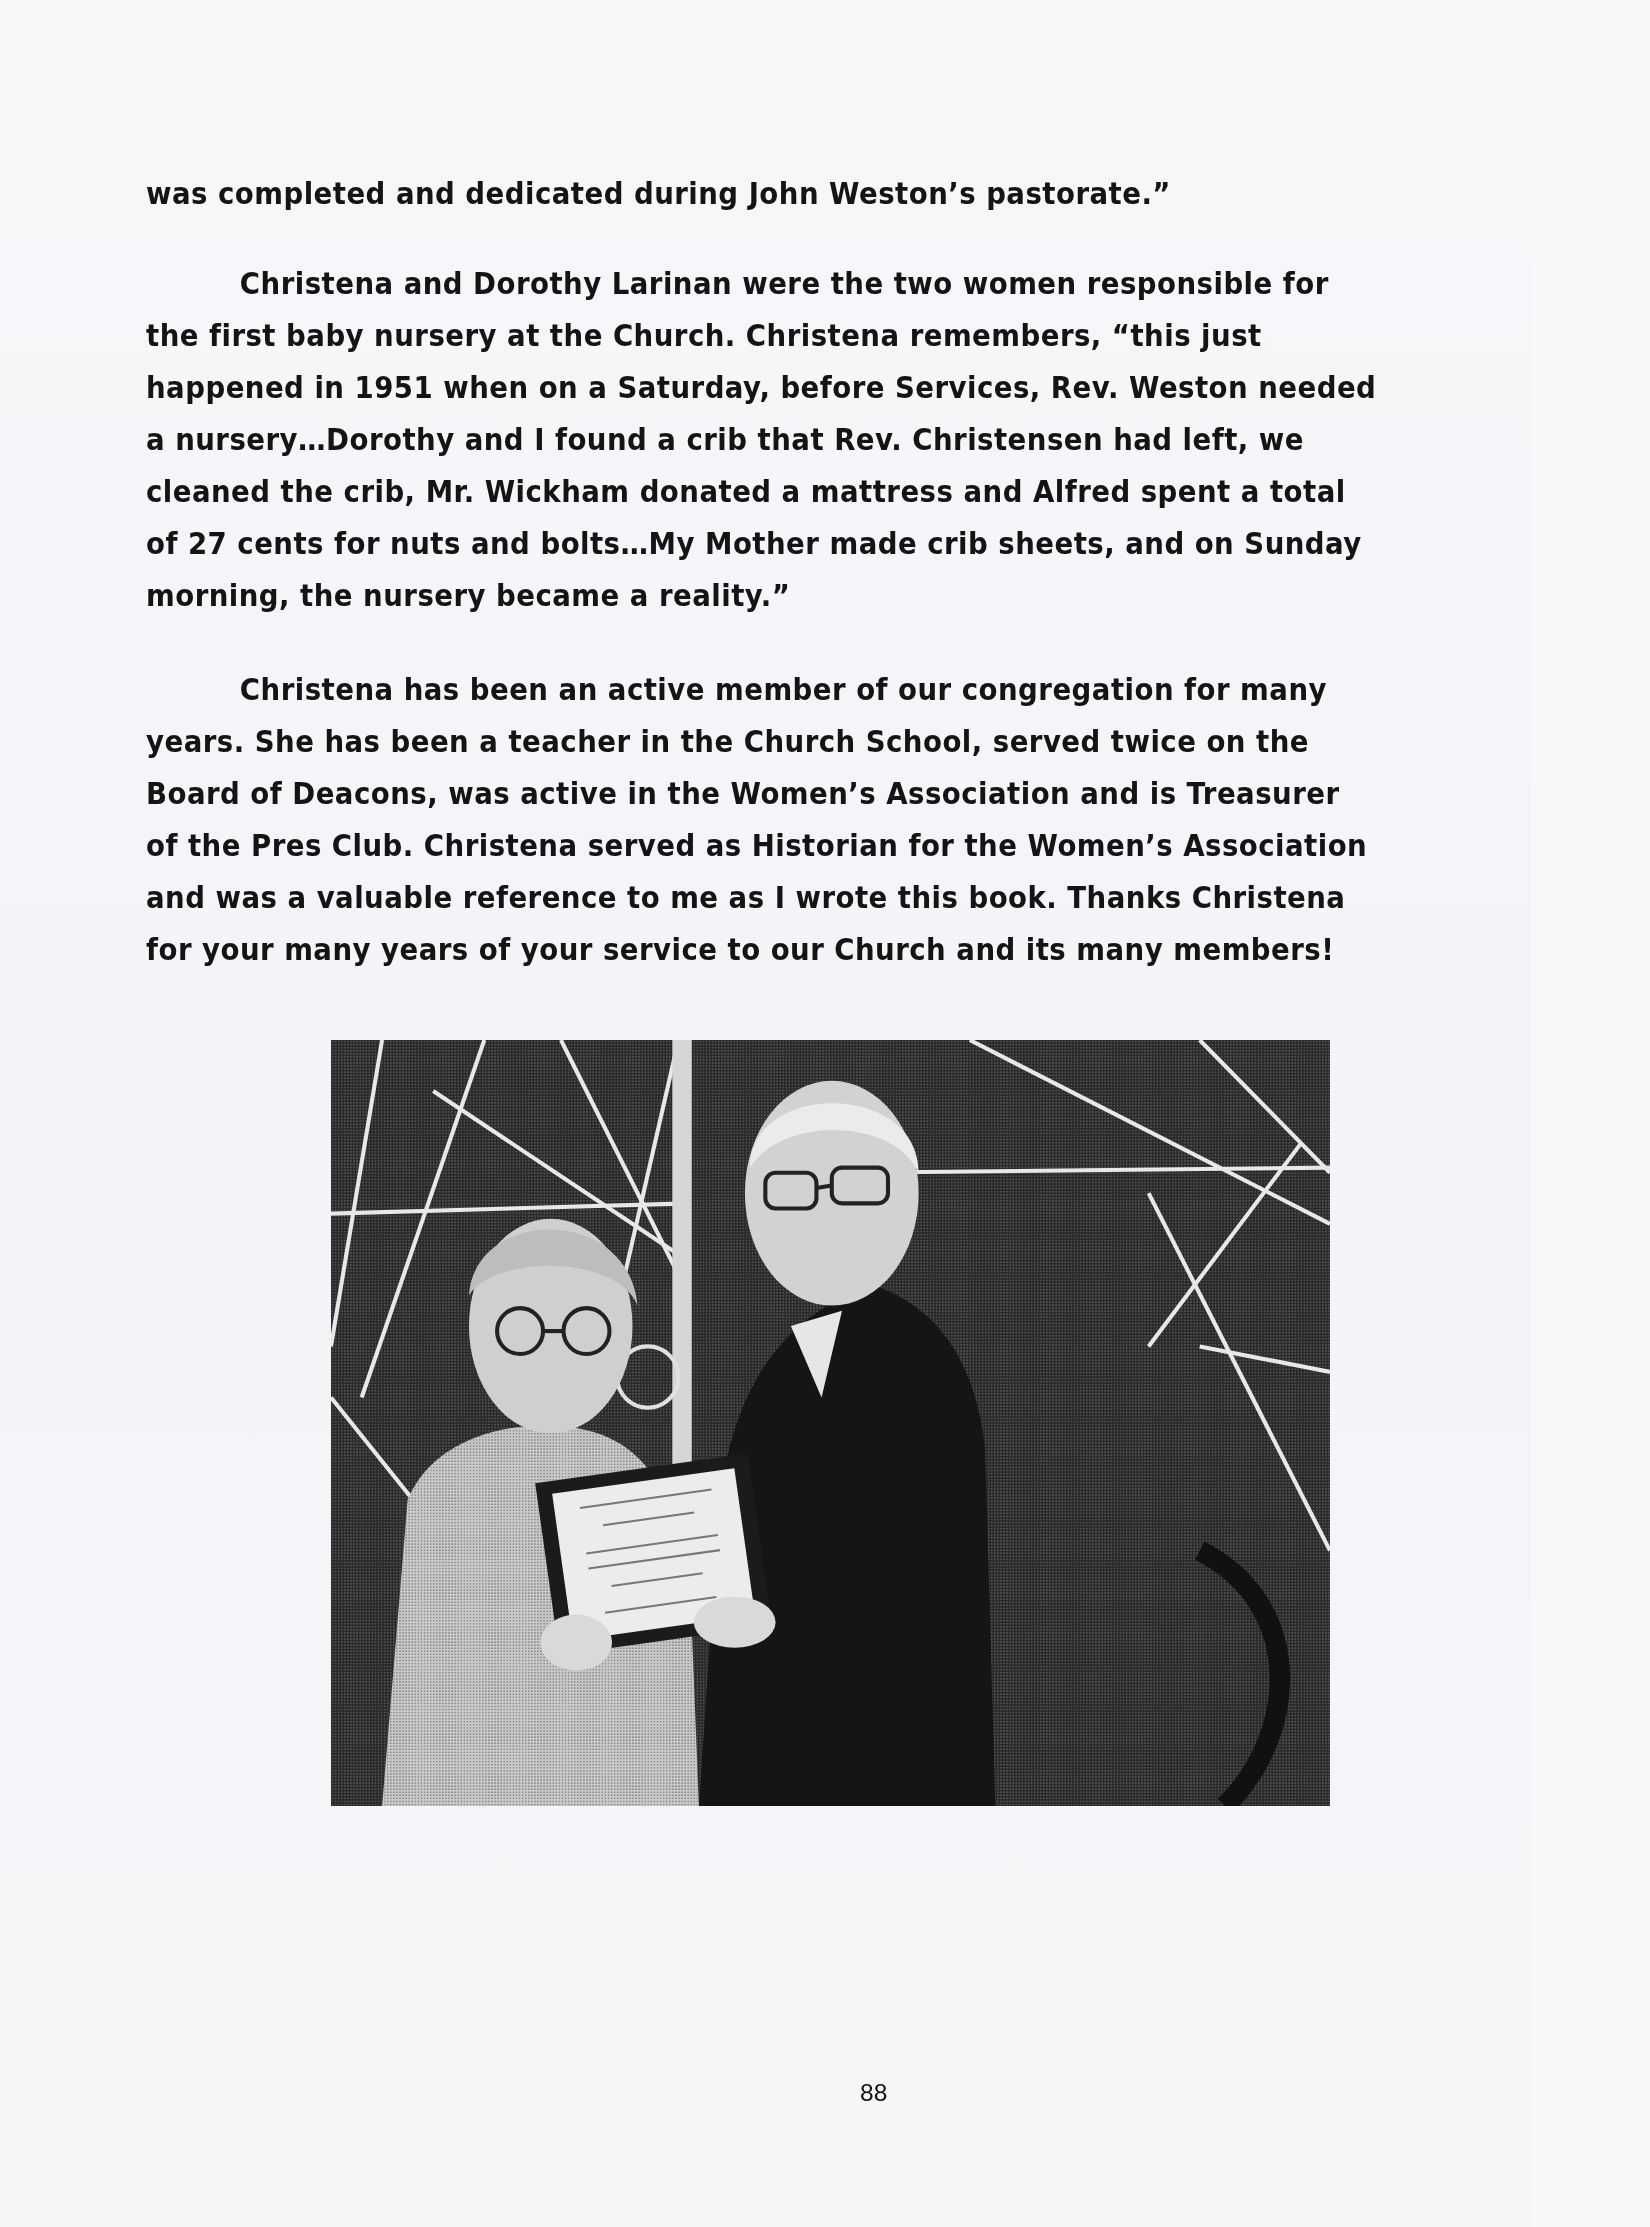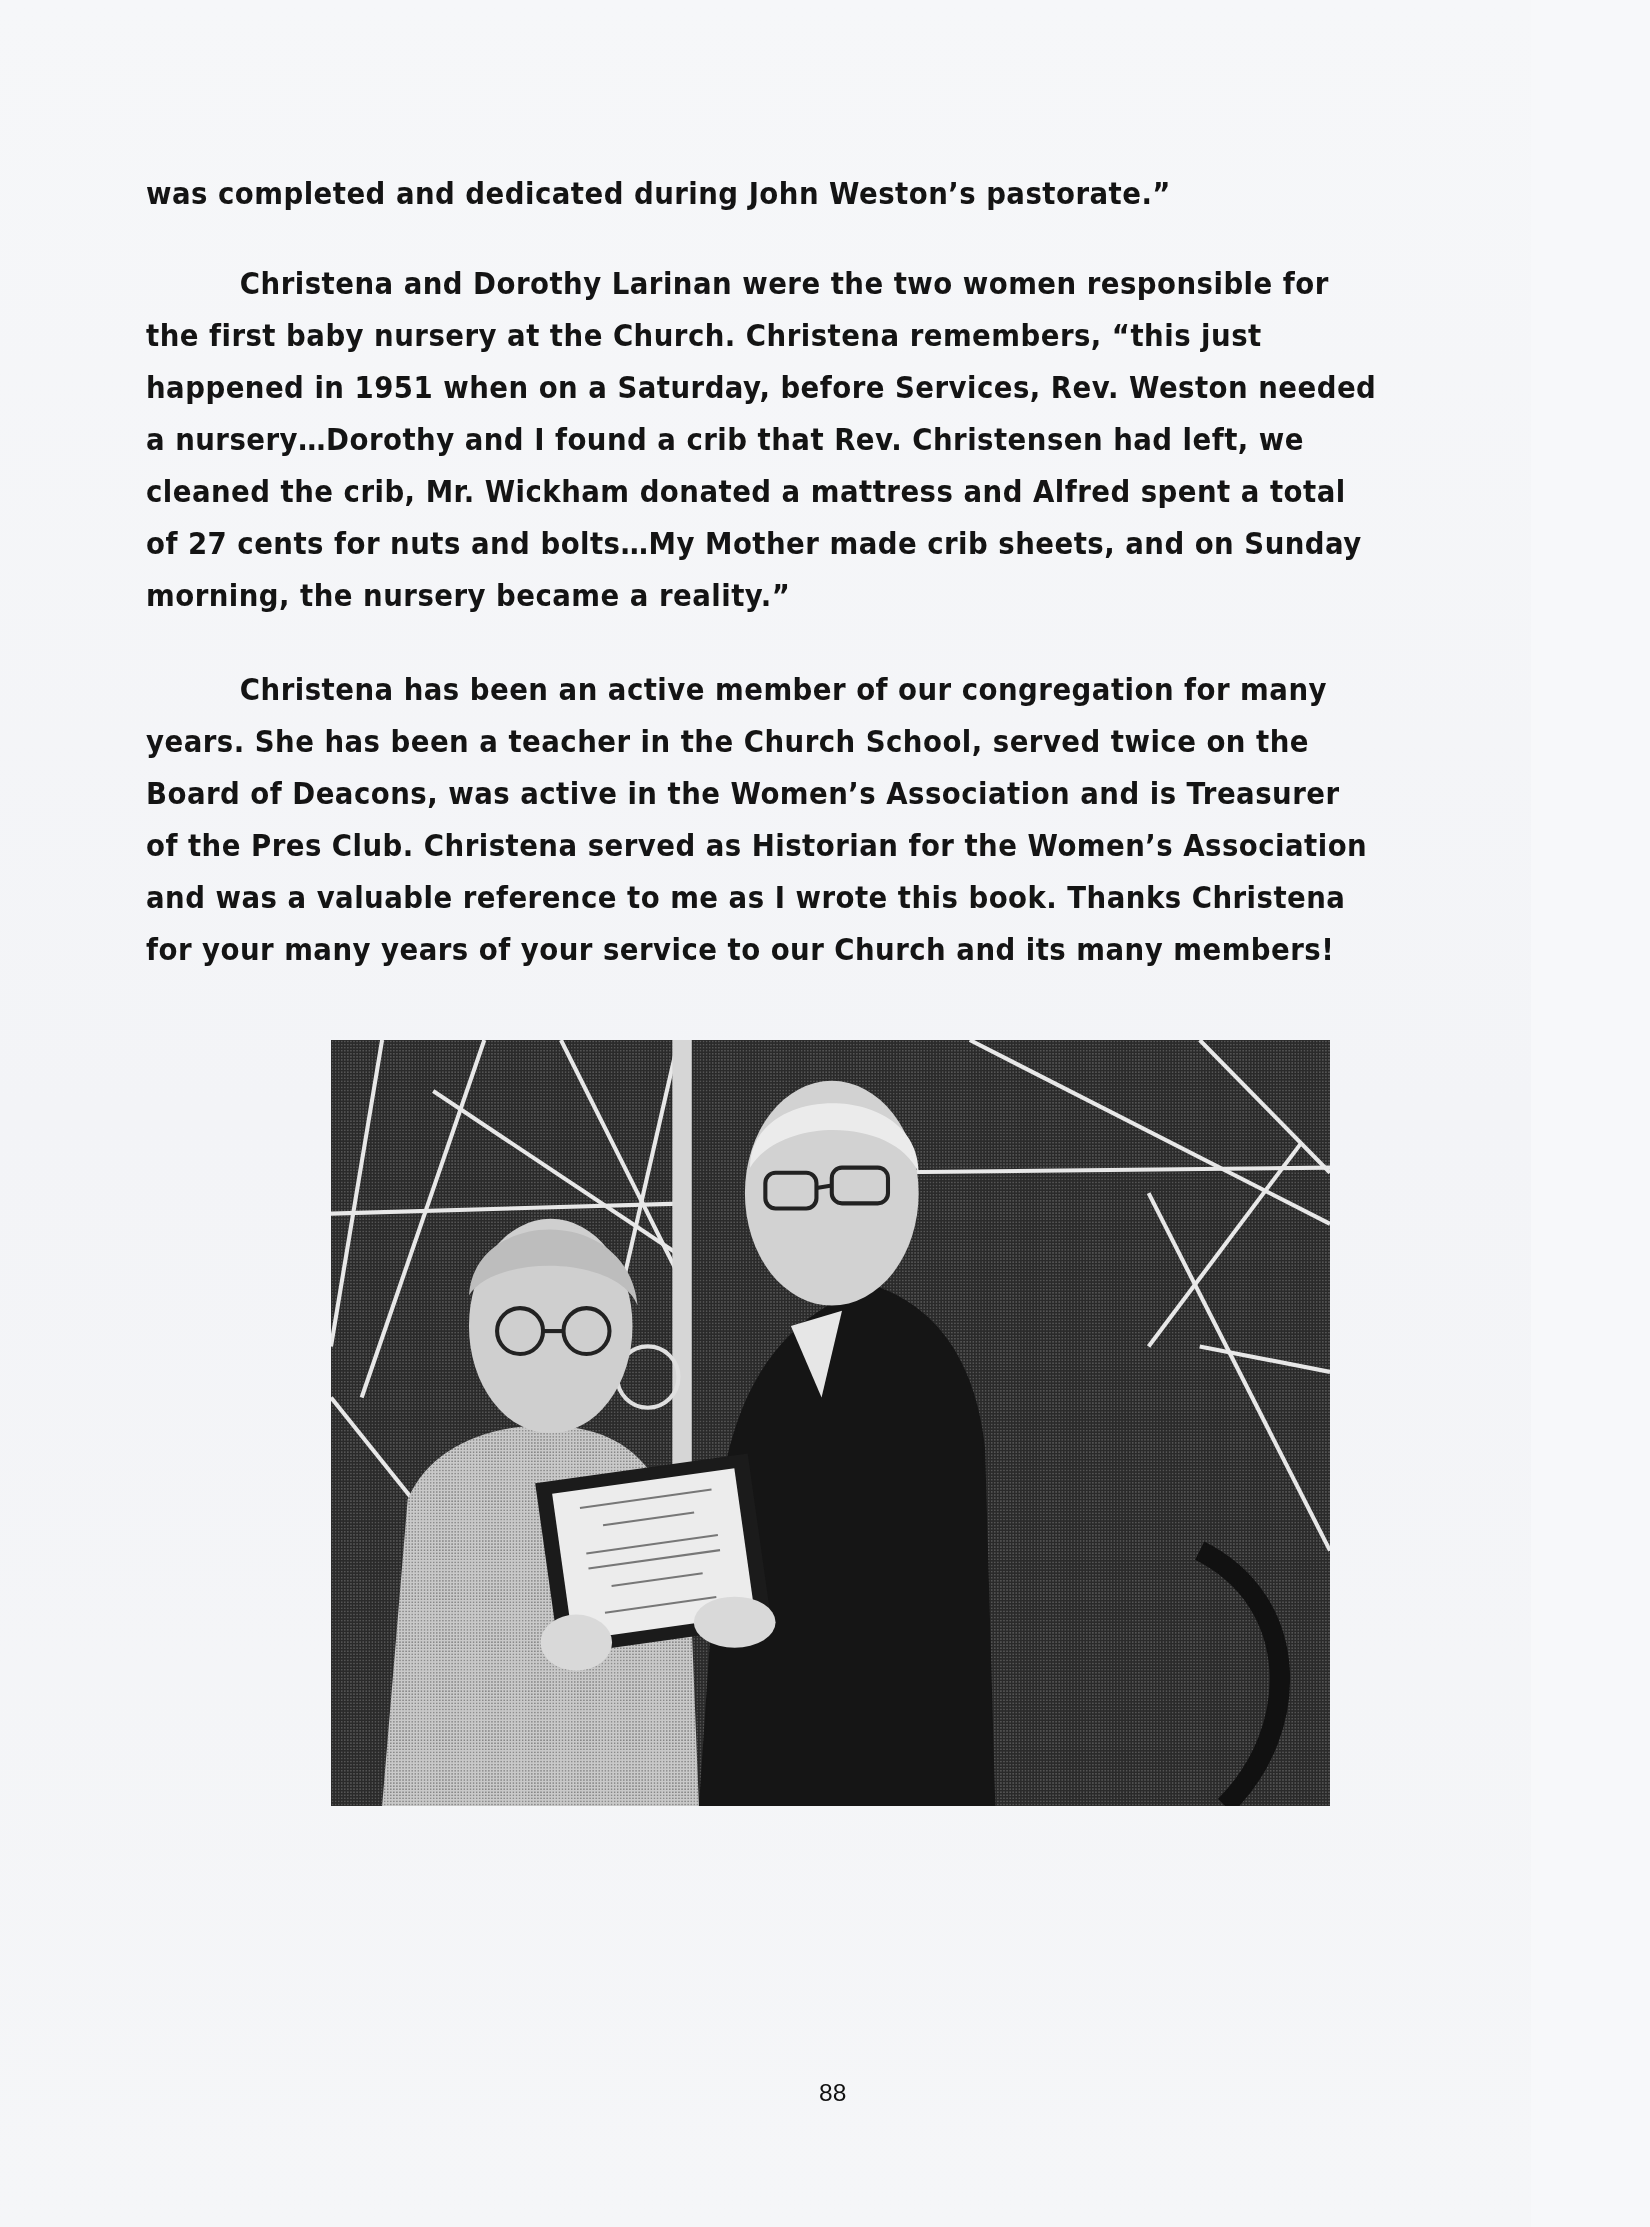"88" .page-number { left: 819px -> 860px }
